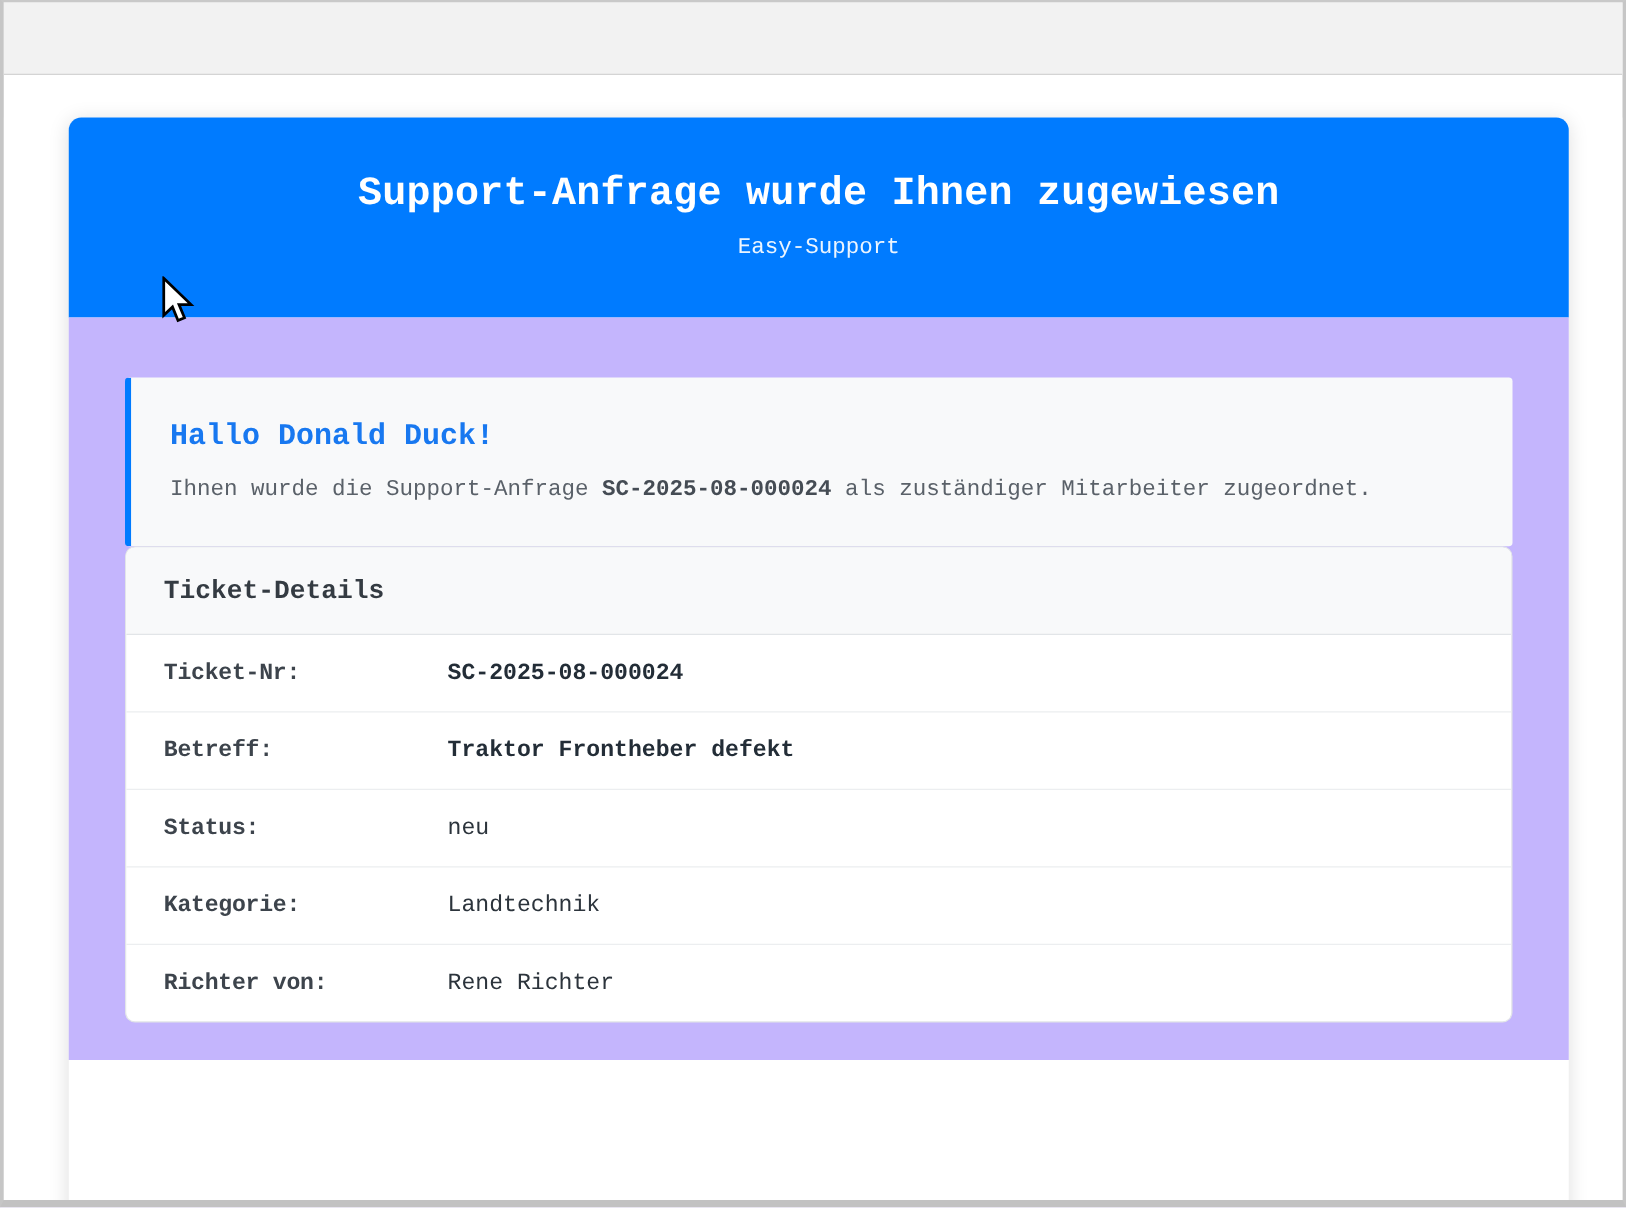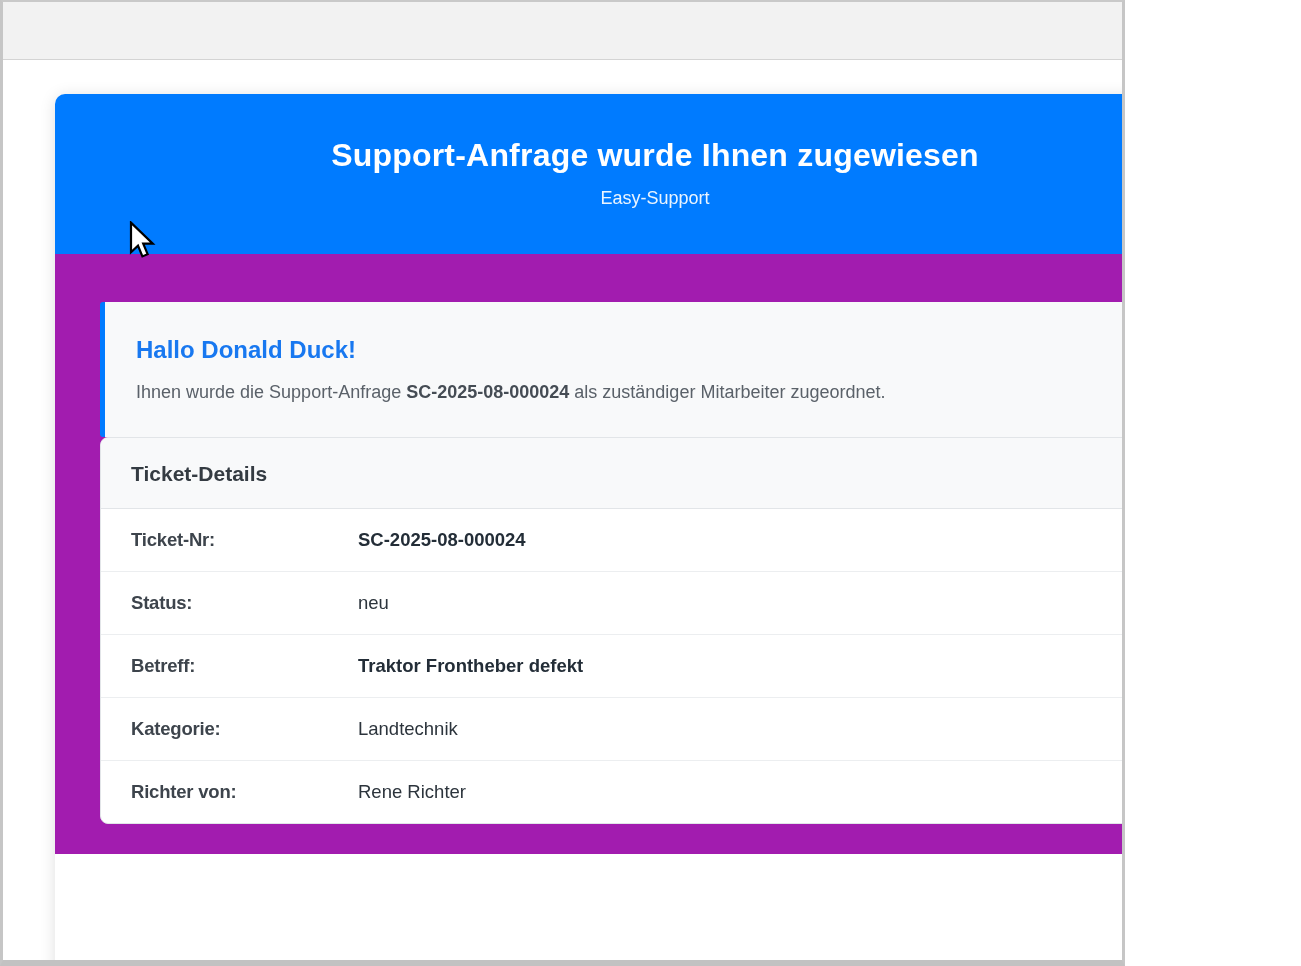"Support-Anfrage wurde Ihnen zugewiesen" .window { font-family: none -> Liberation Mono, monospace; width: 1125px -> 1301px }
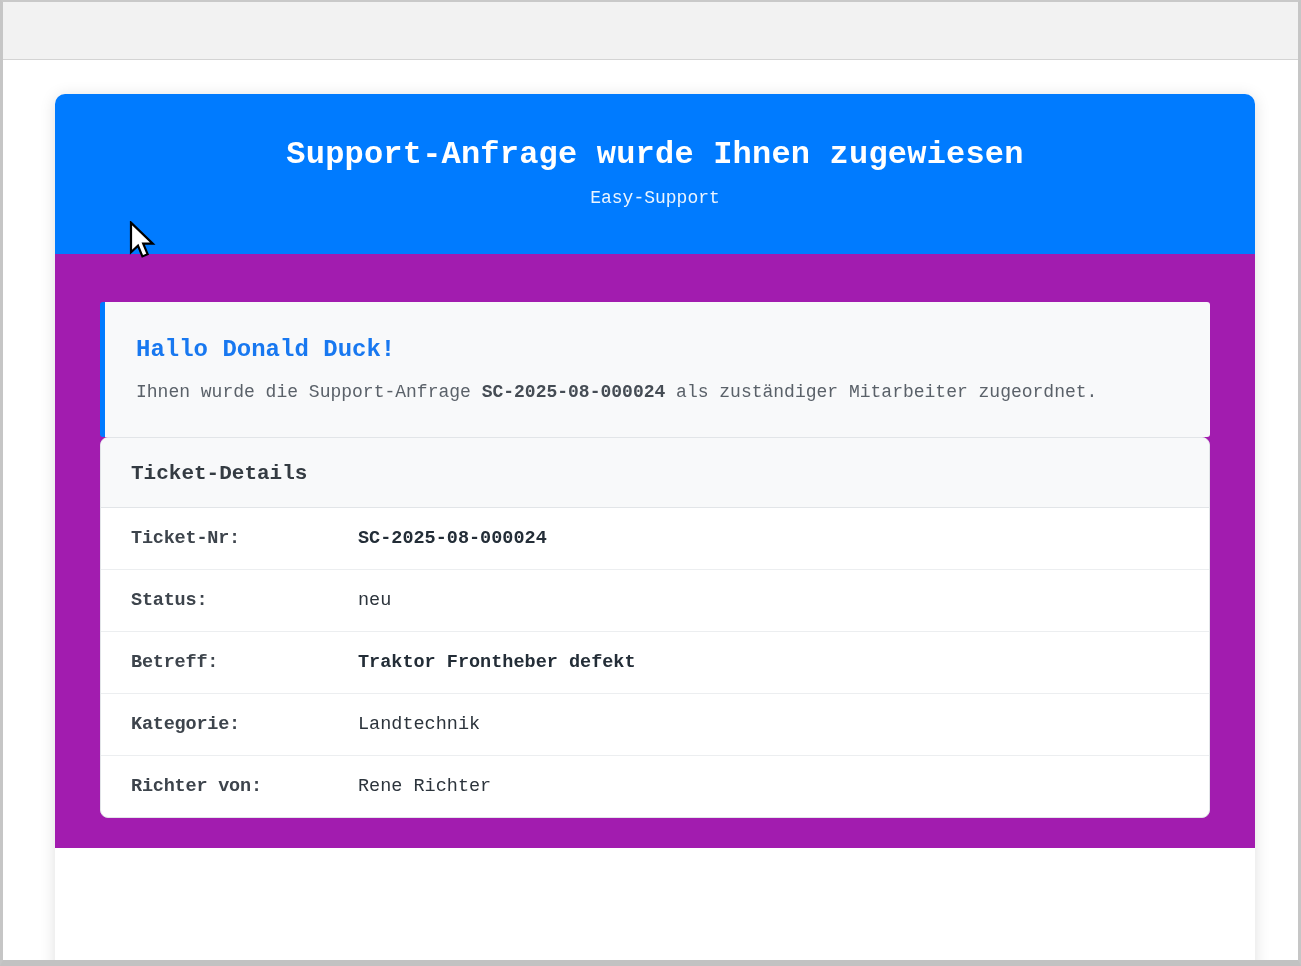"Hallo Donald Duck!" .email-body { background: #a21caf -> #c4b5fd }
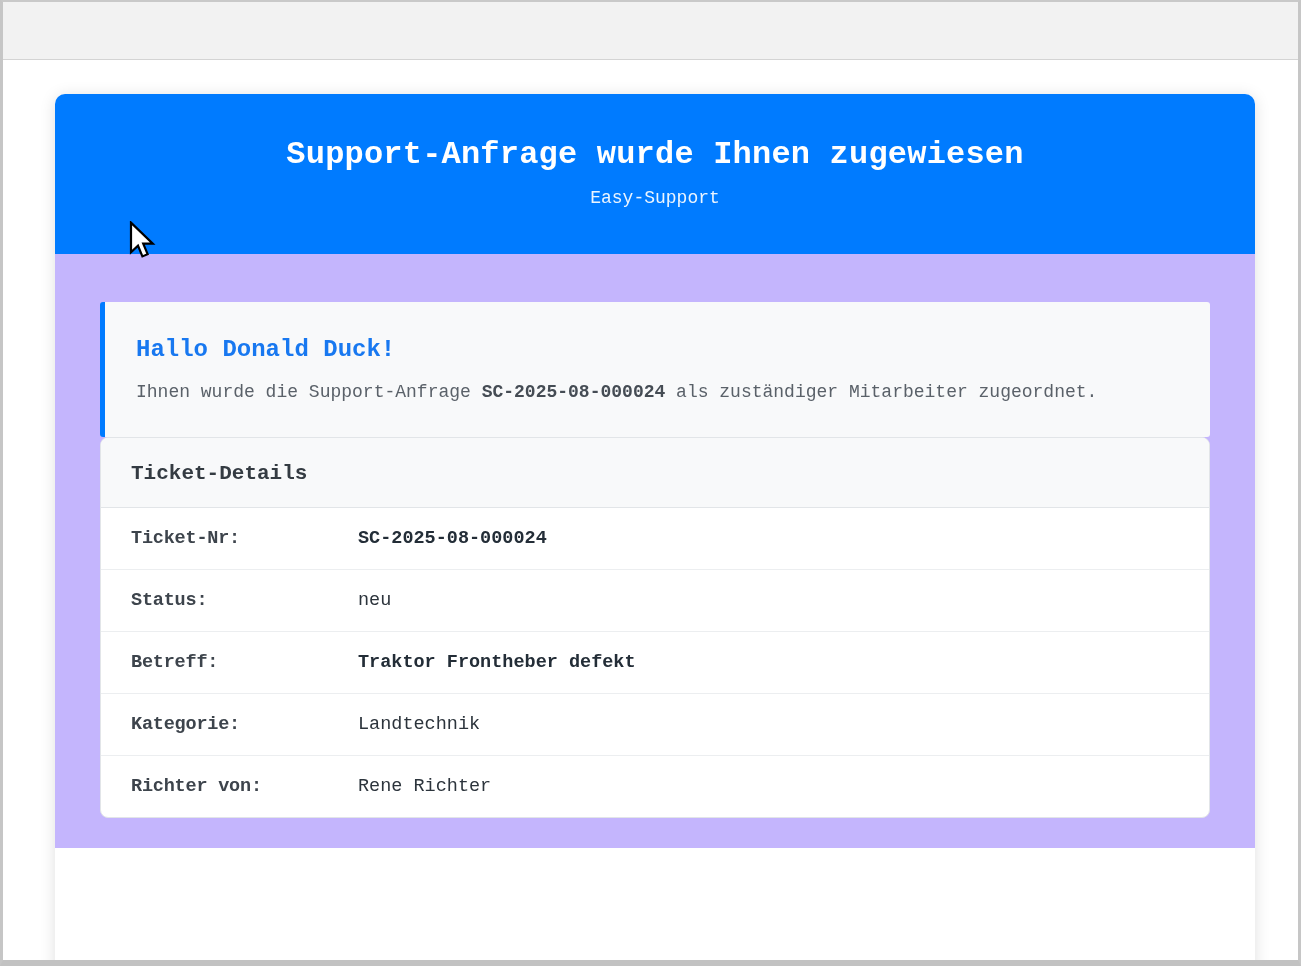"Status:" div.ticket-row { order: before "Betreff:" -> after "Betreff:" }
